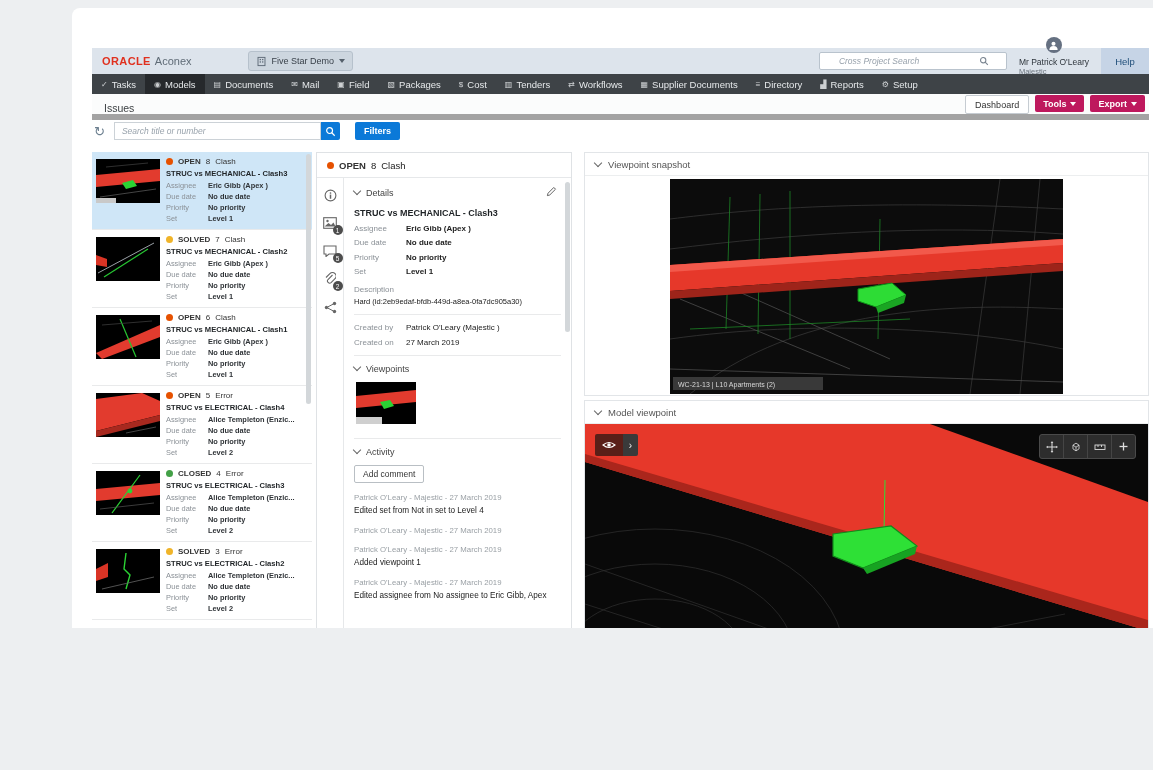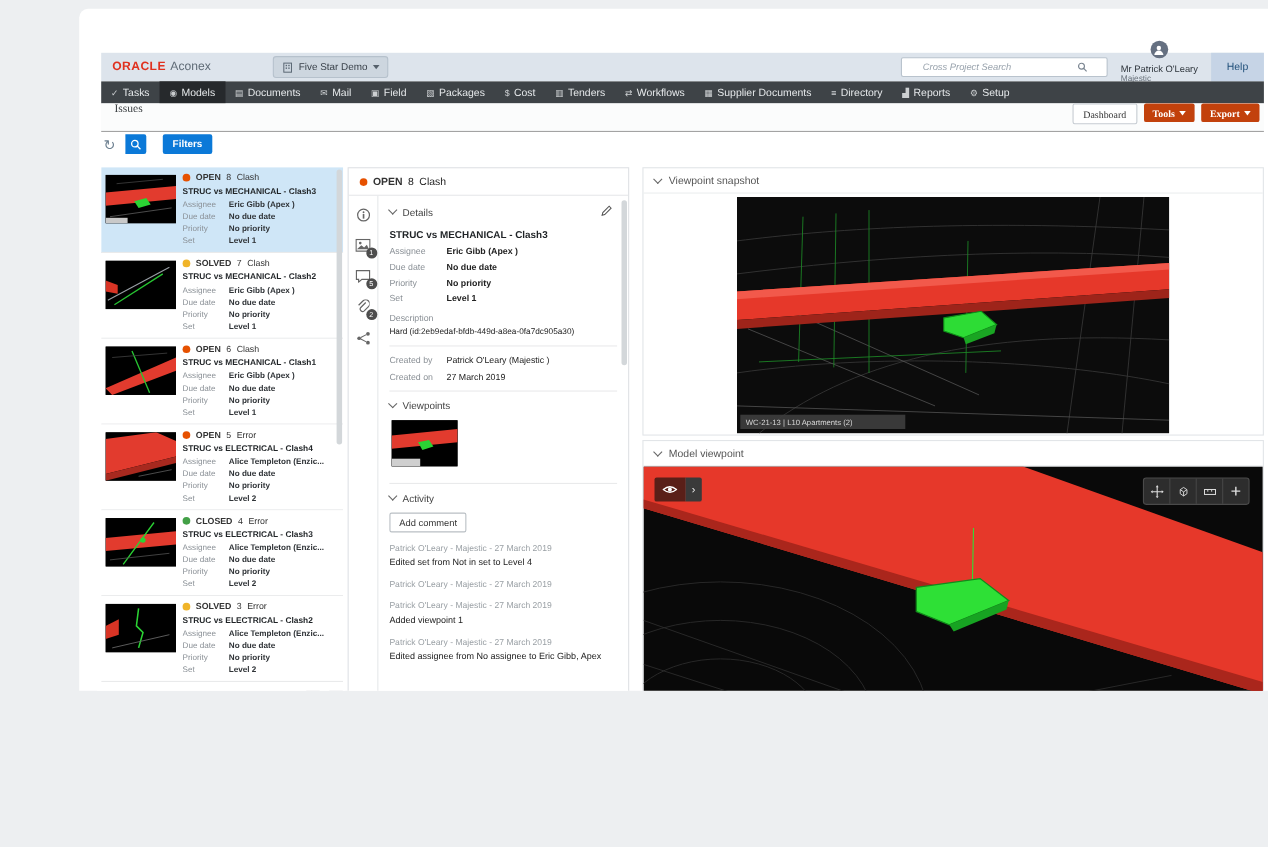"Issues" .sub { align-items: flex-start -> flex-end; border-bottom: 1px solid #a3a3a3 -> 6px solid #a3a3a3; font-family: Liberation Serif, serif -> none }
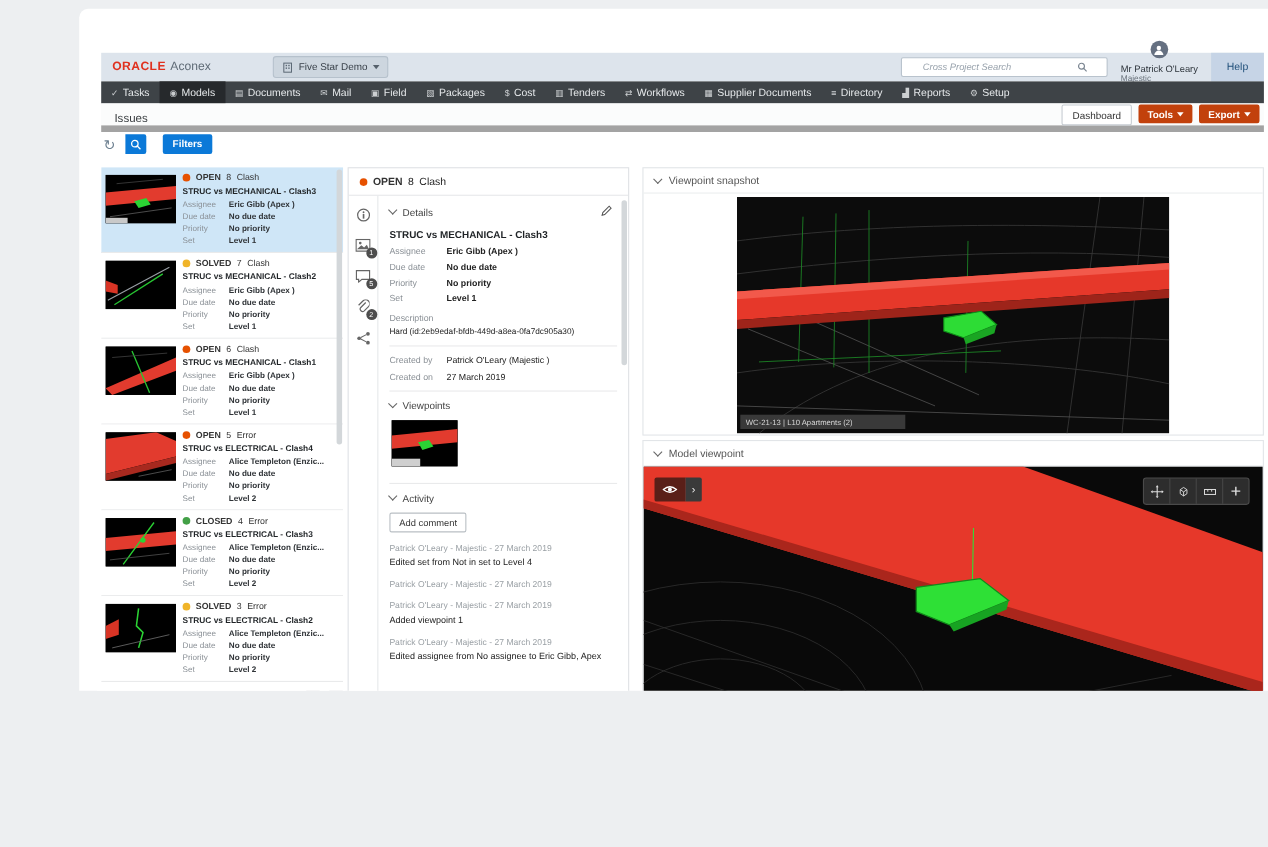"Tools" .btn-blue { background: #c2410c -> #be185d }
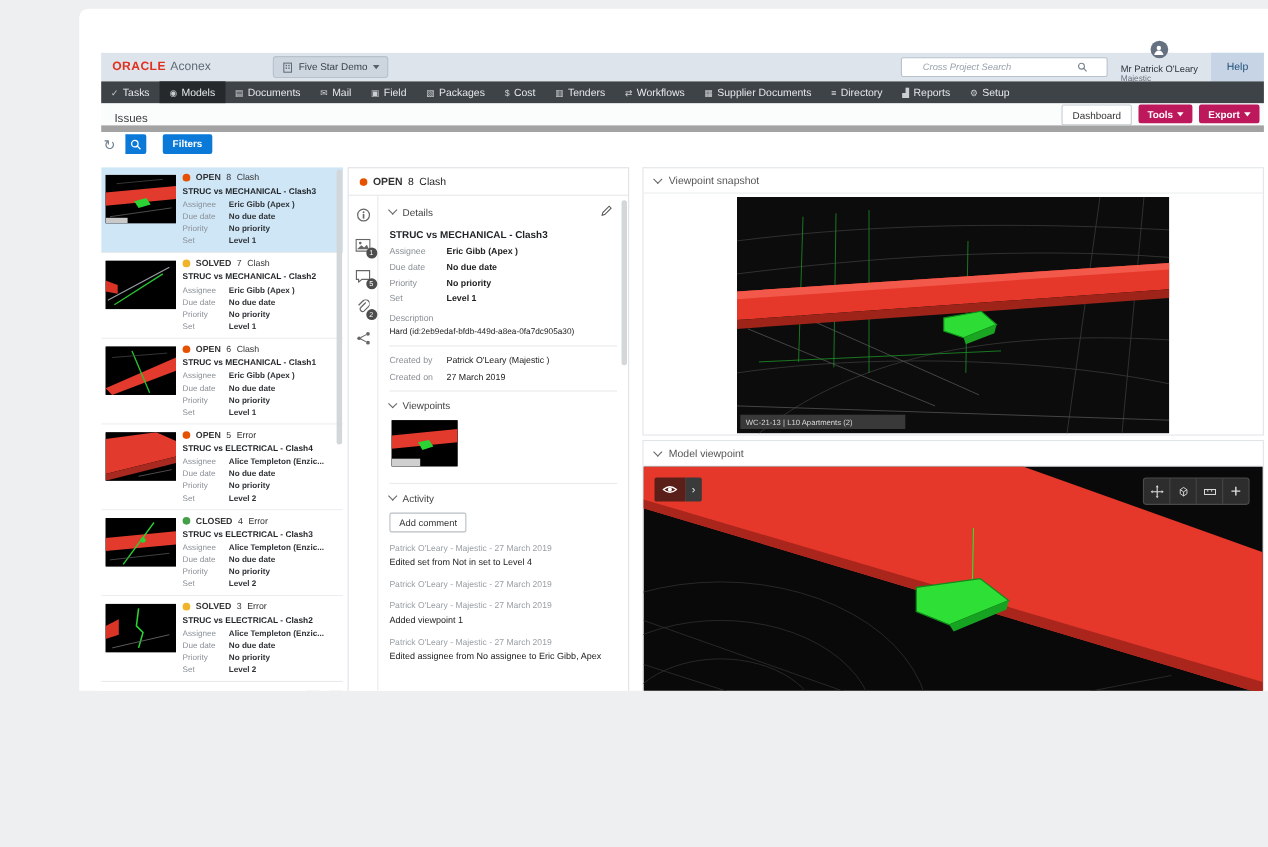"Search title or number" div.srchwrap { html: none -> <div> <input> </div> }
